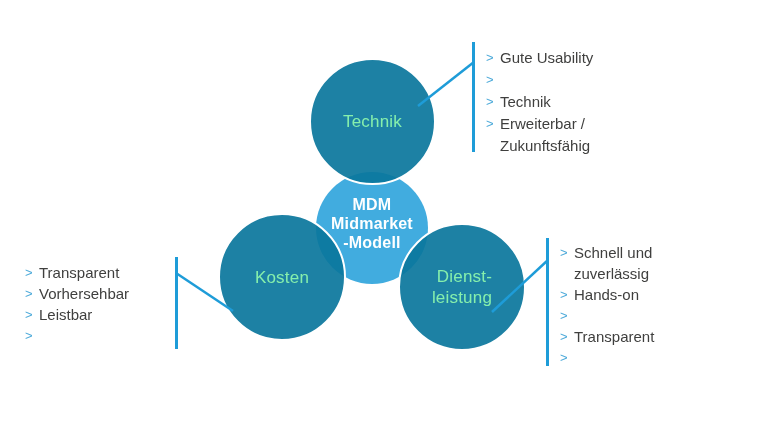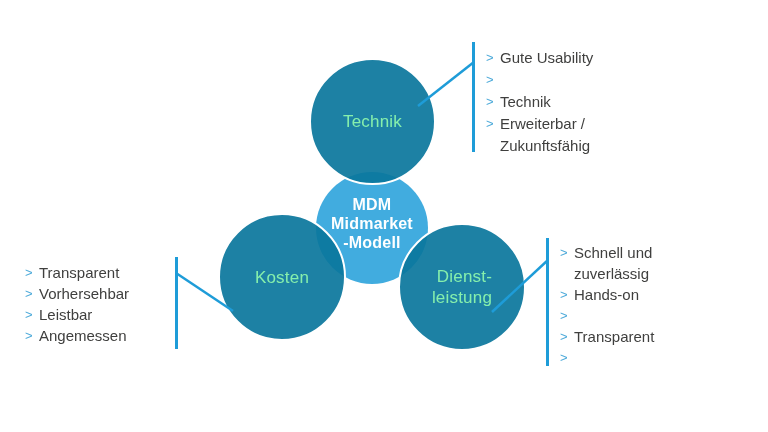"Angemessen" span { html: <span>Angemessen</span> -> none }
